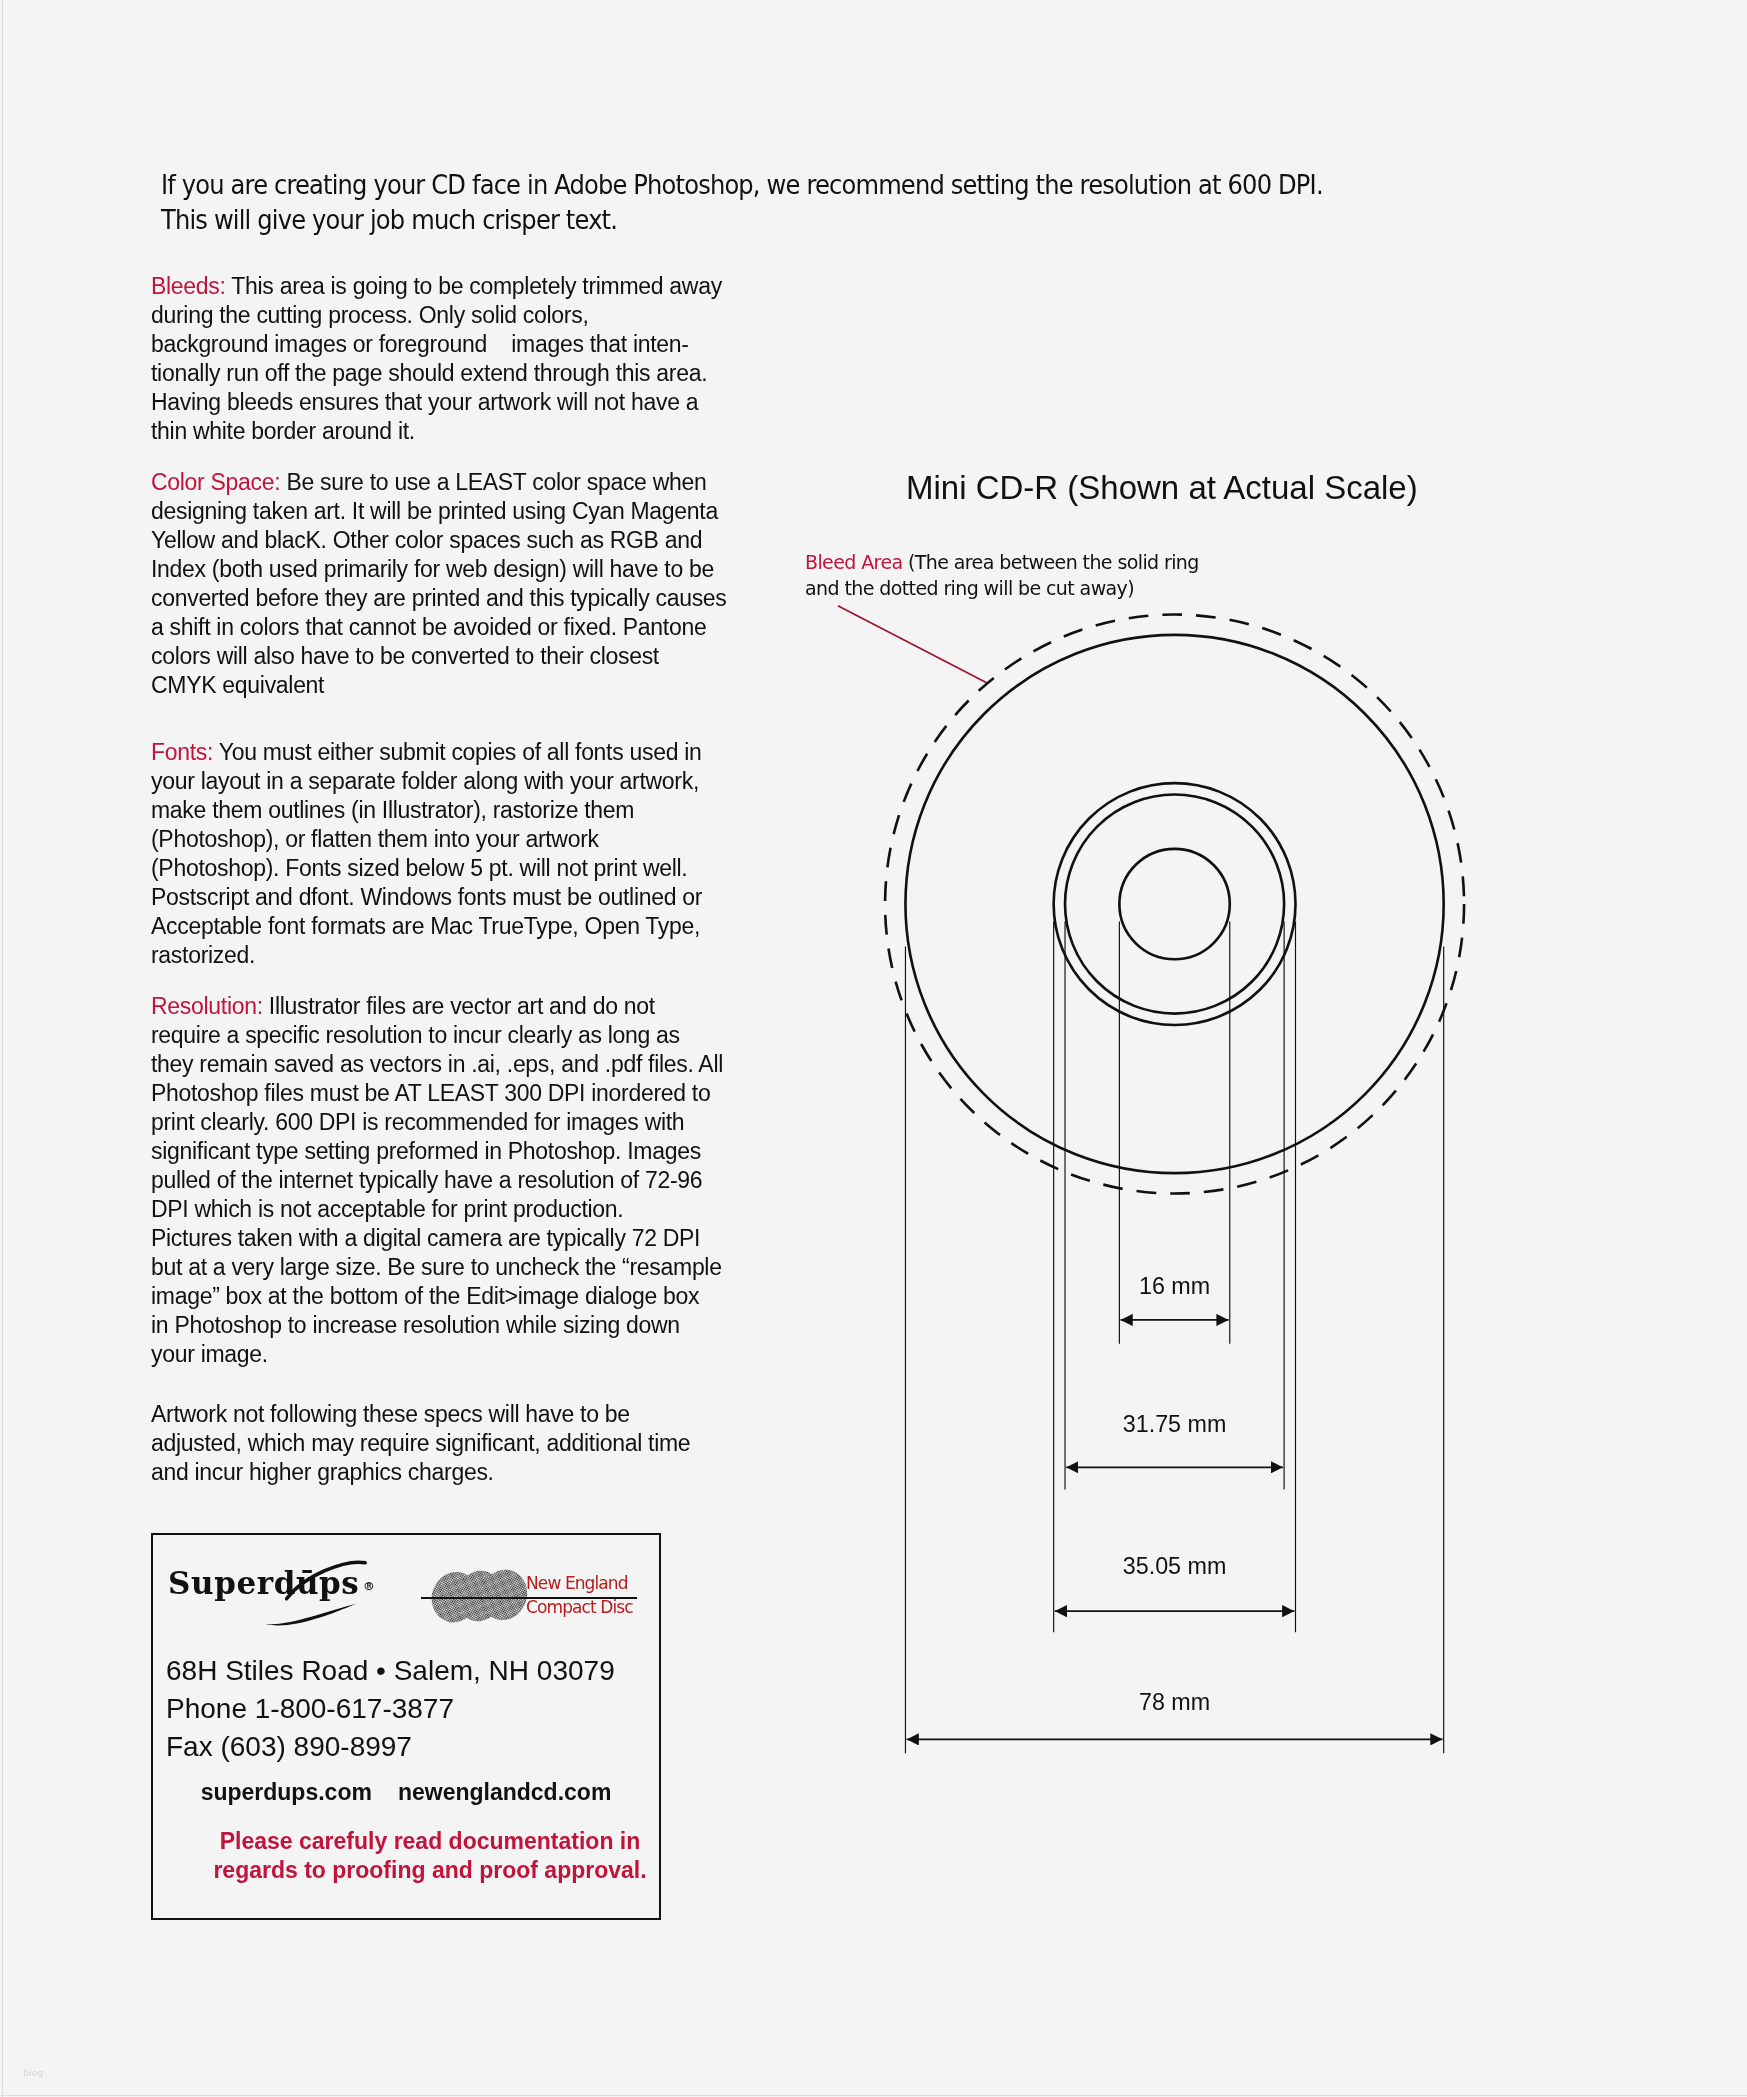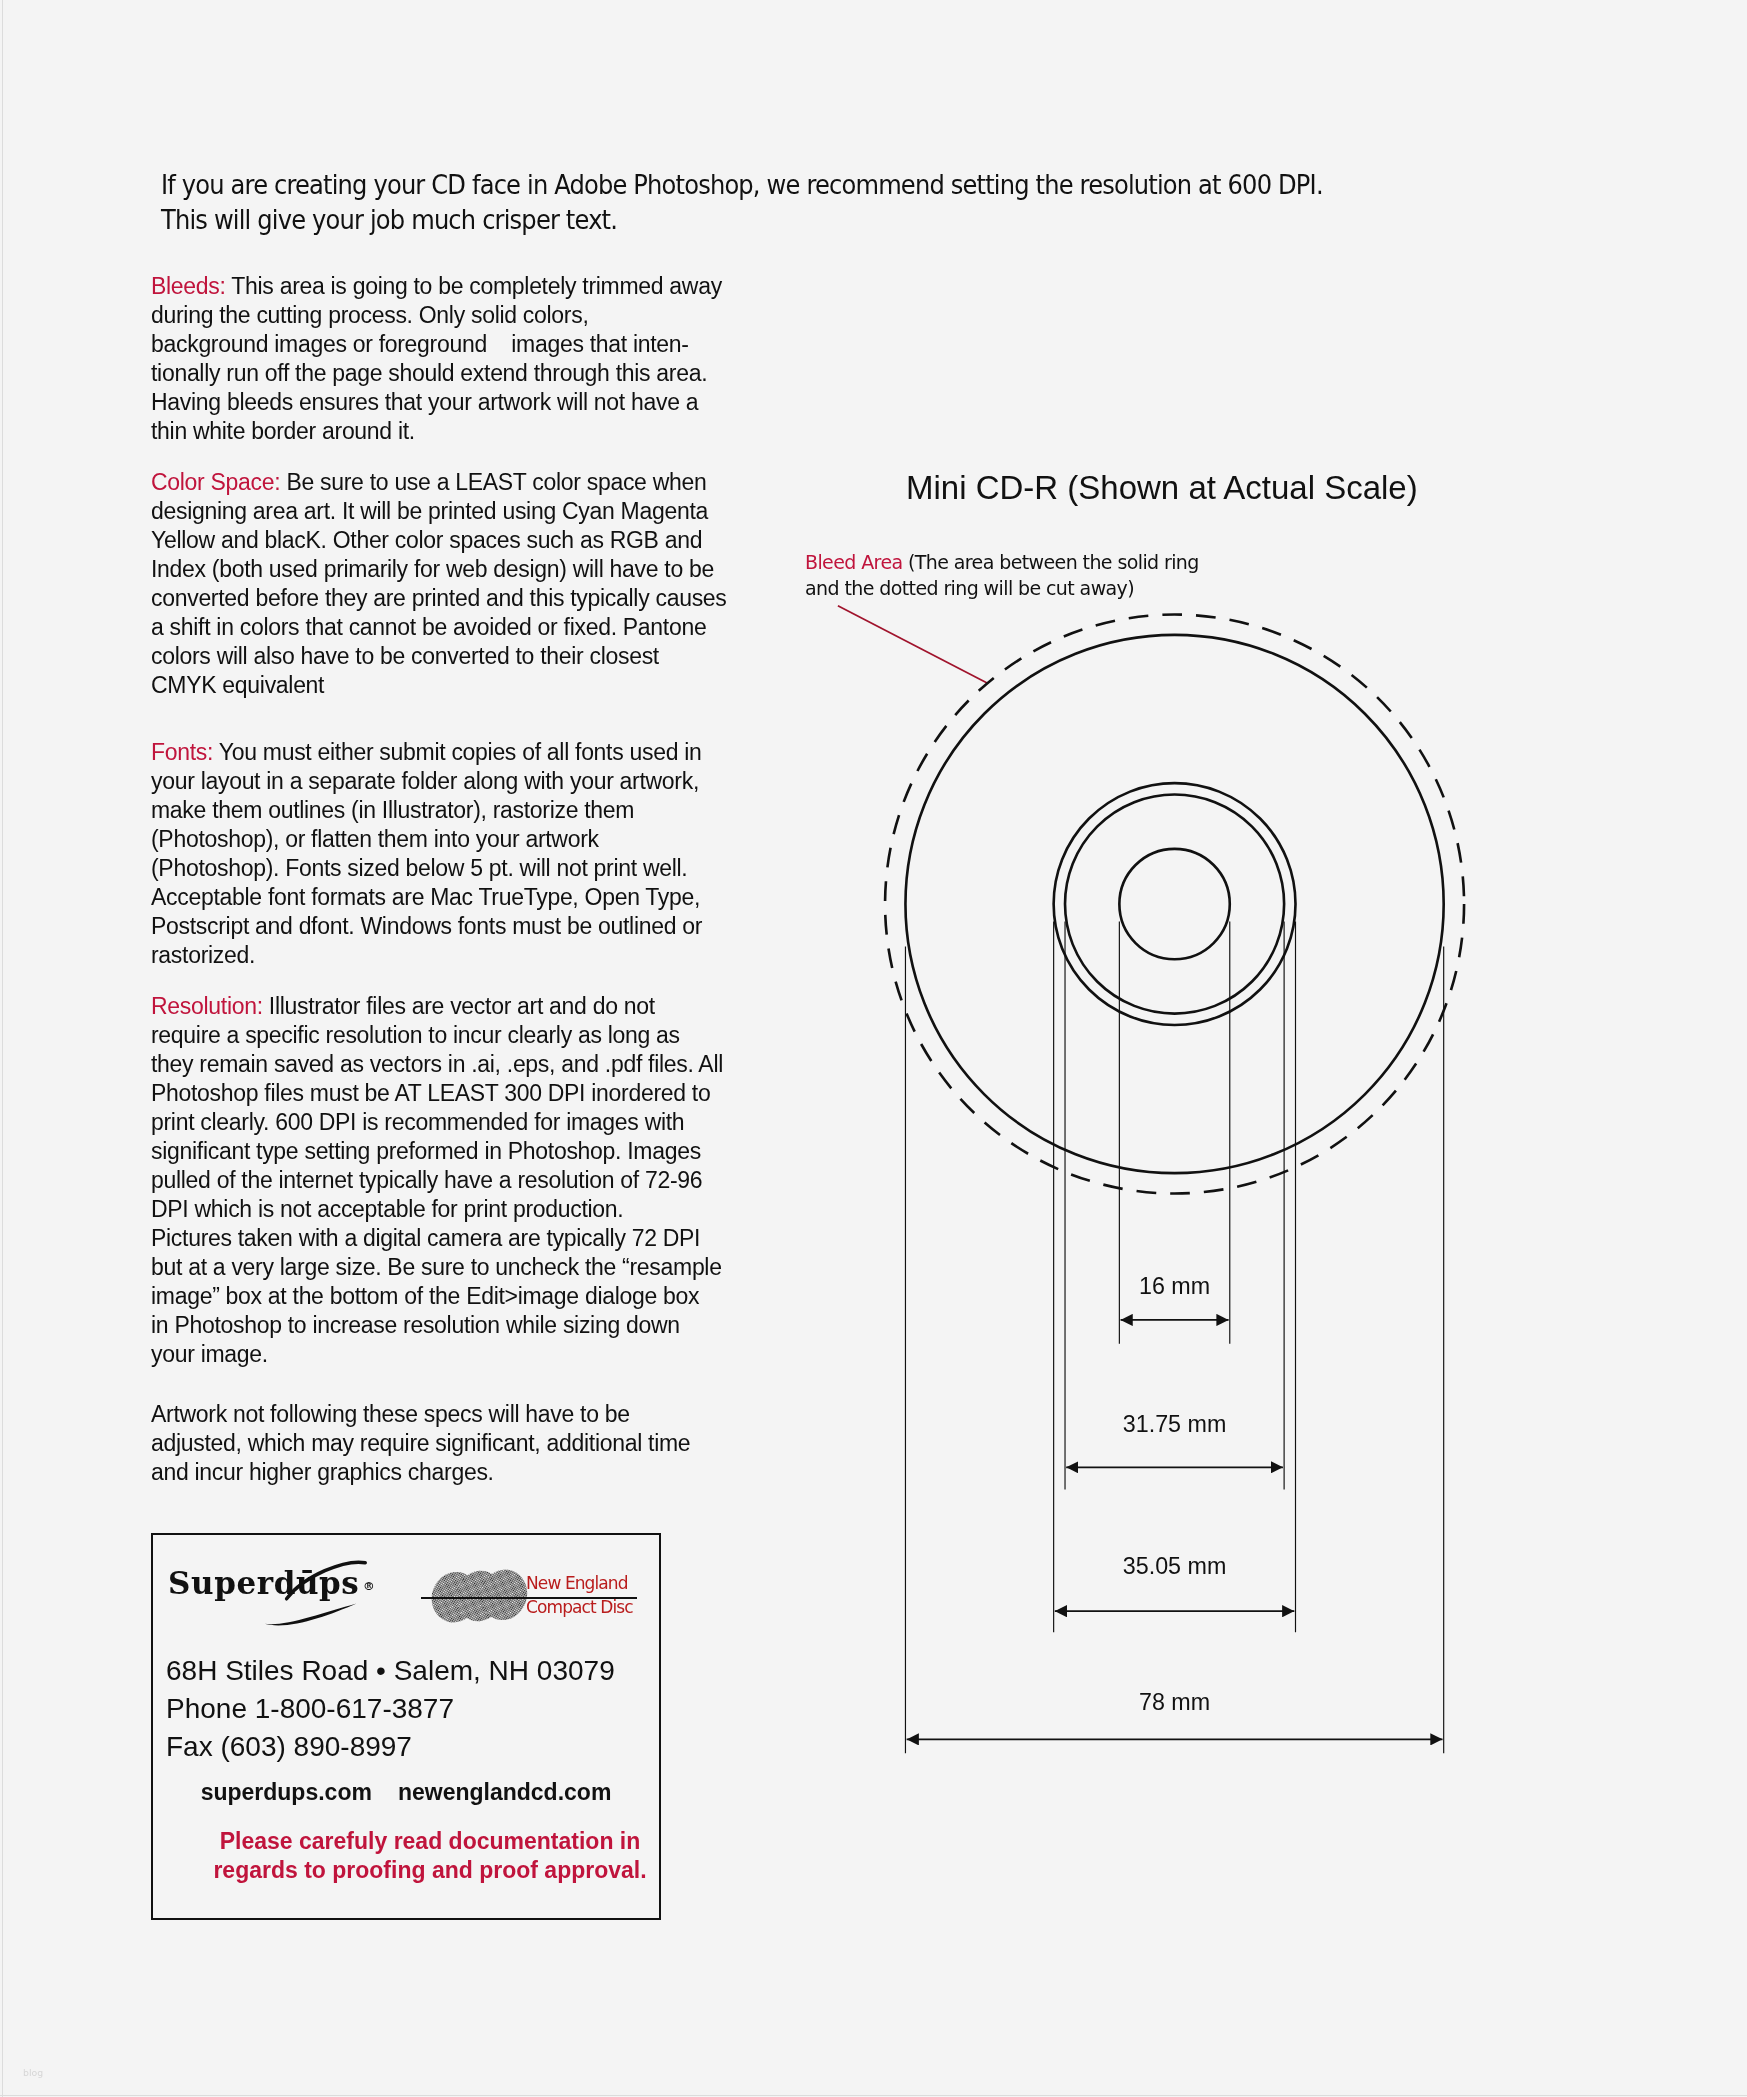"designing area art. It will" span.line { text: area -> taken }
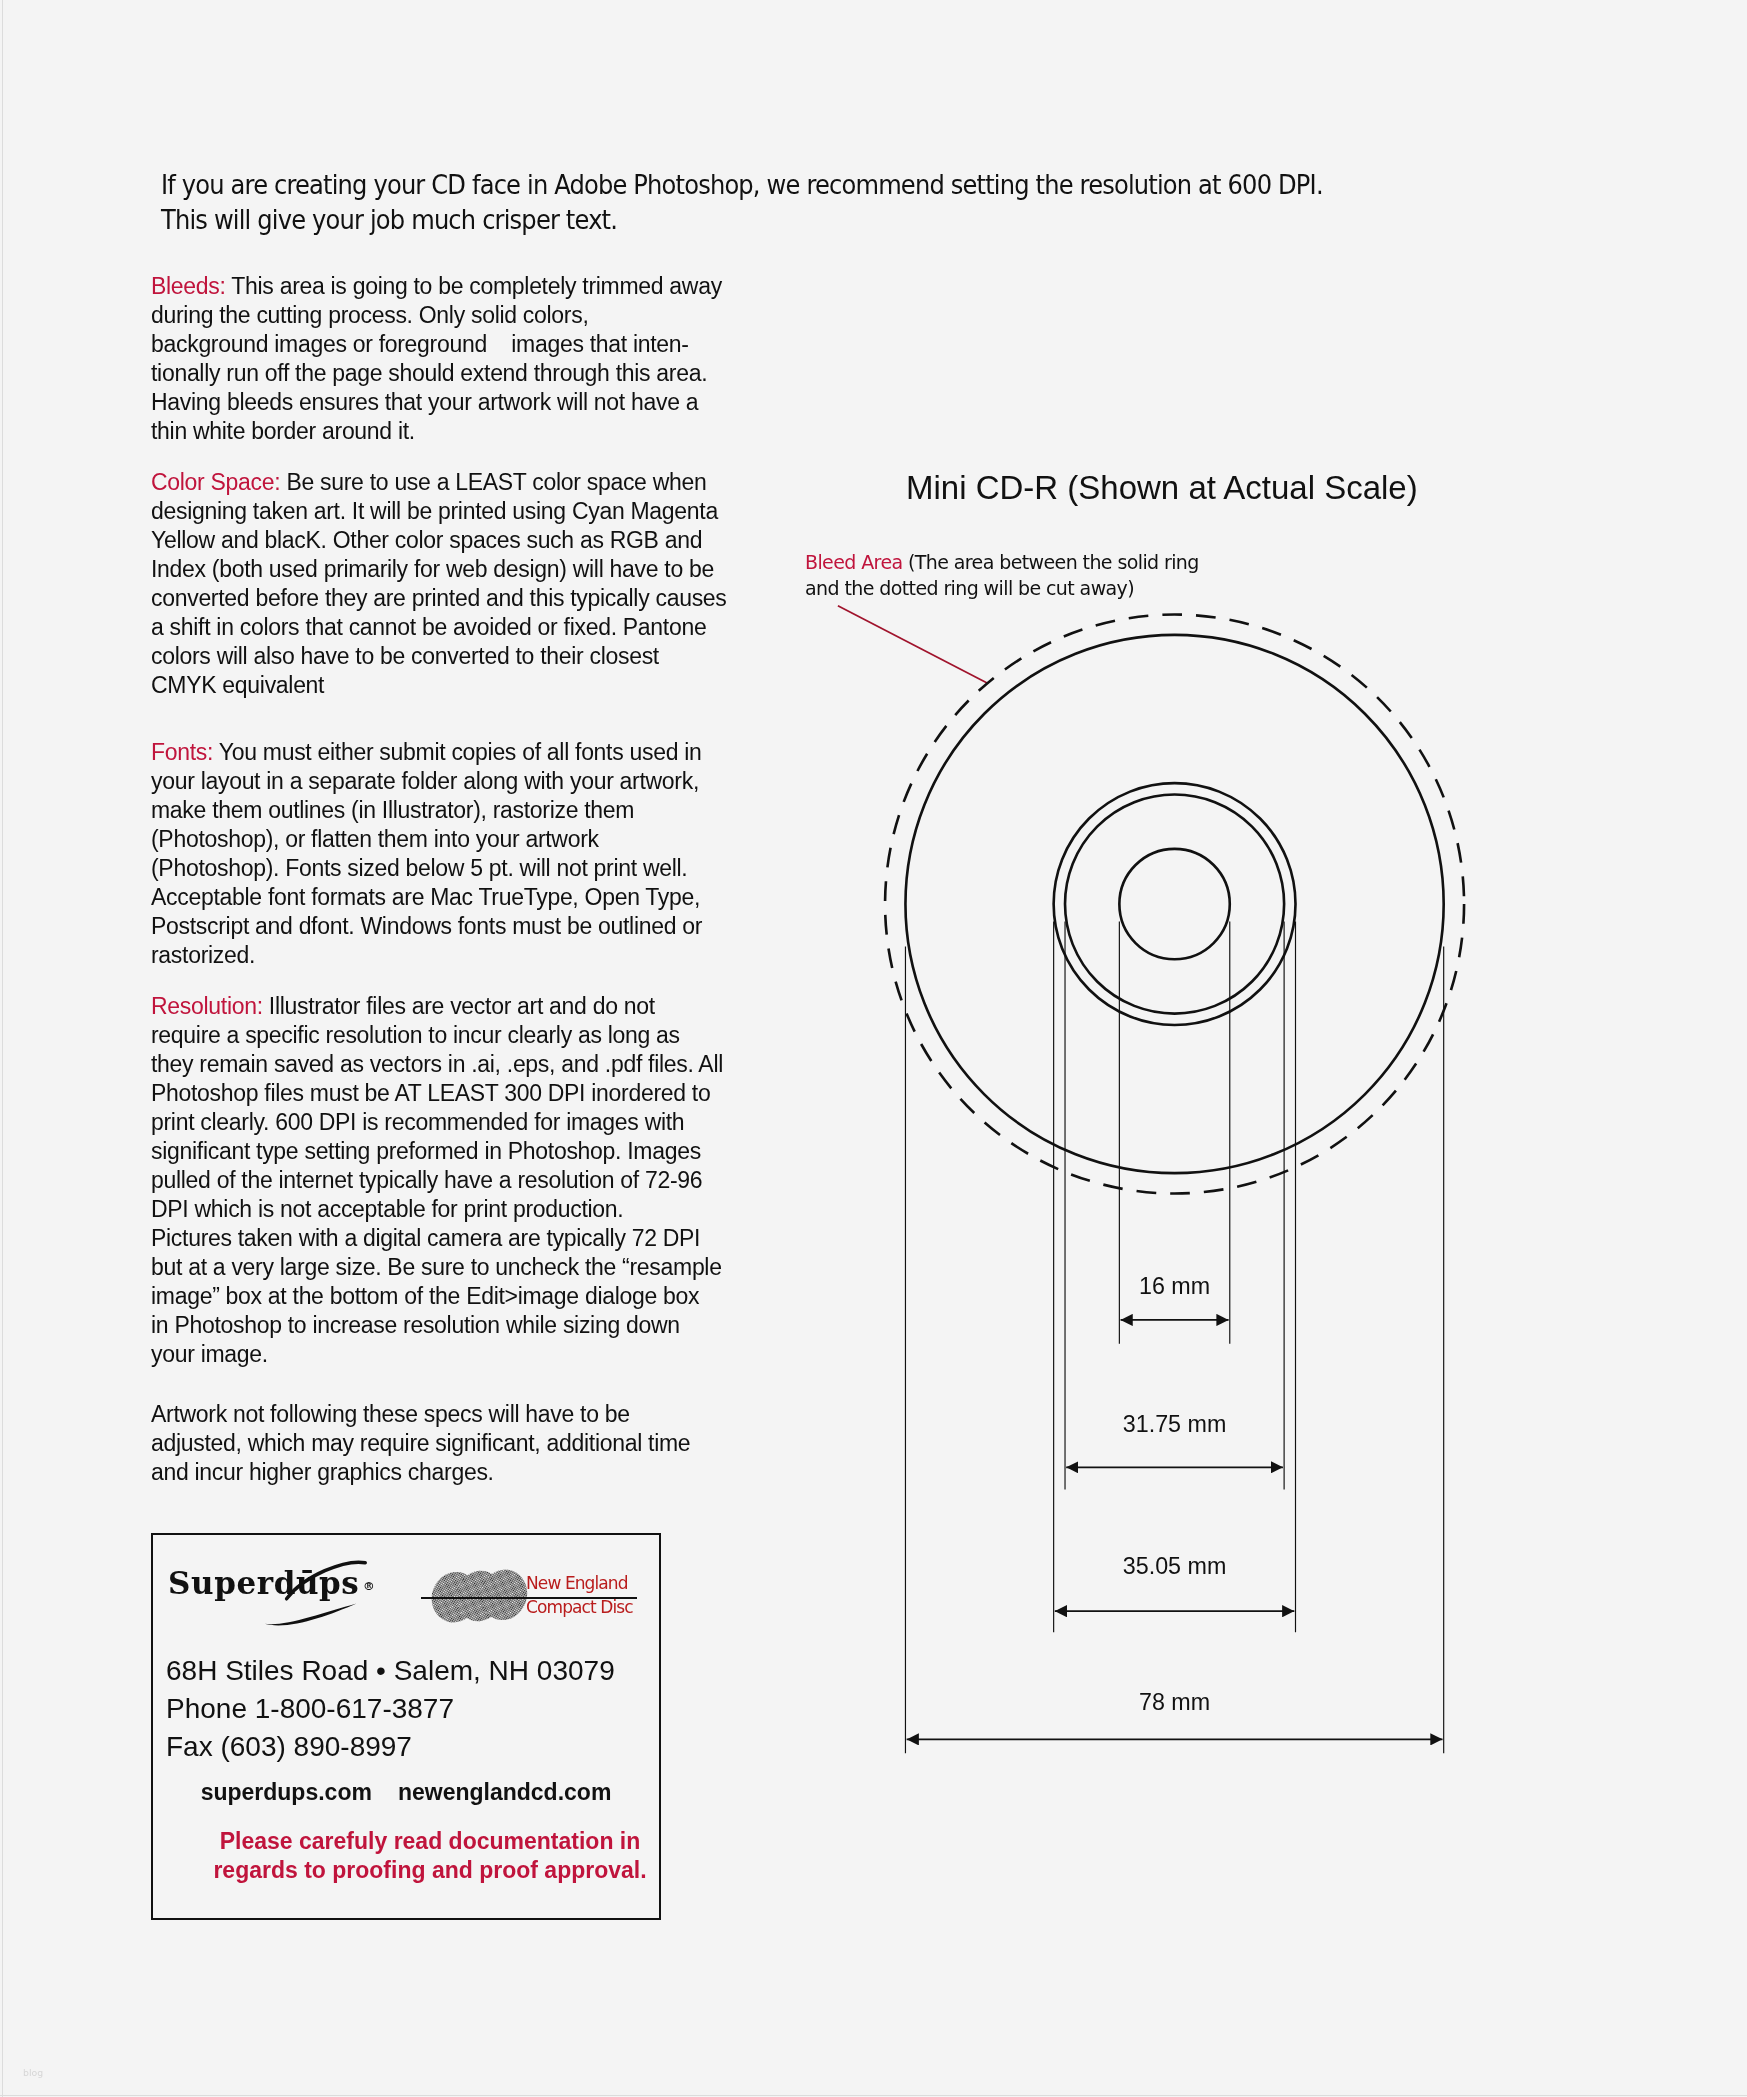"Acceptable font formats are Mac" span.line { order: before "Postscript and dfont. Windows fonts" -> after "Postscript and dfont. Windows fonts" }
